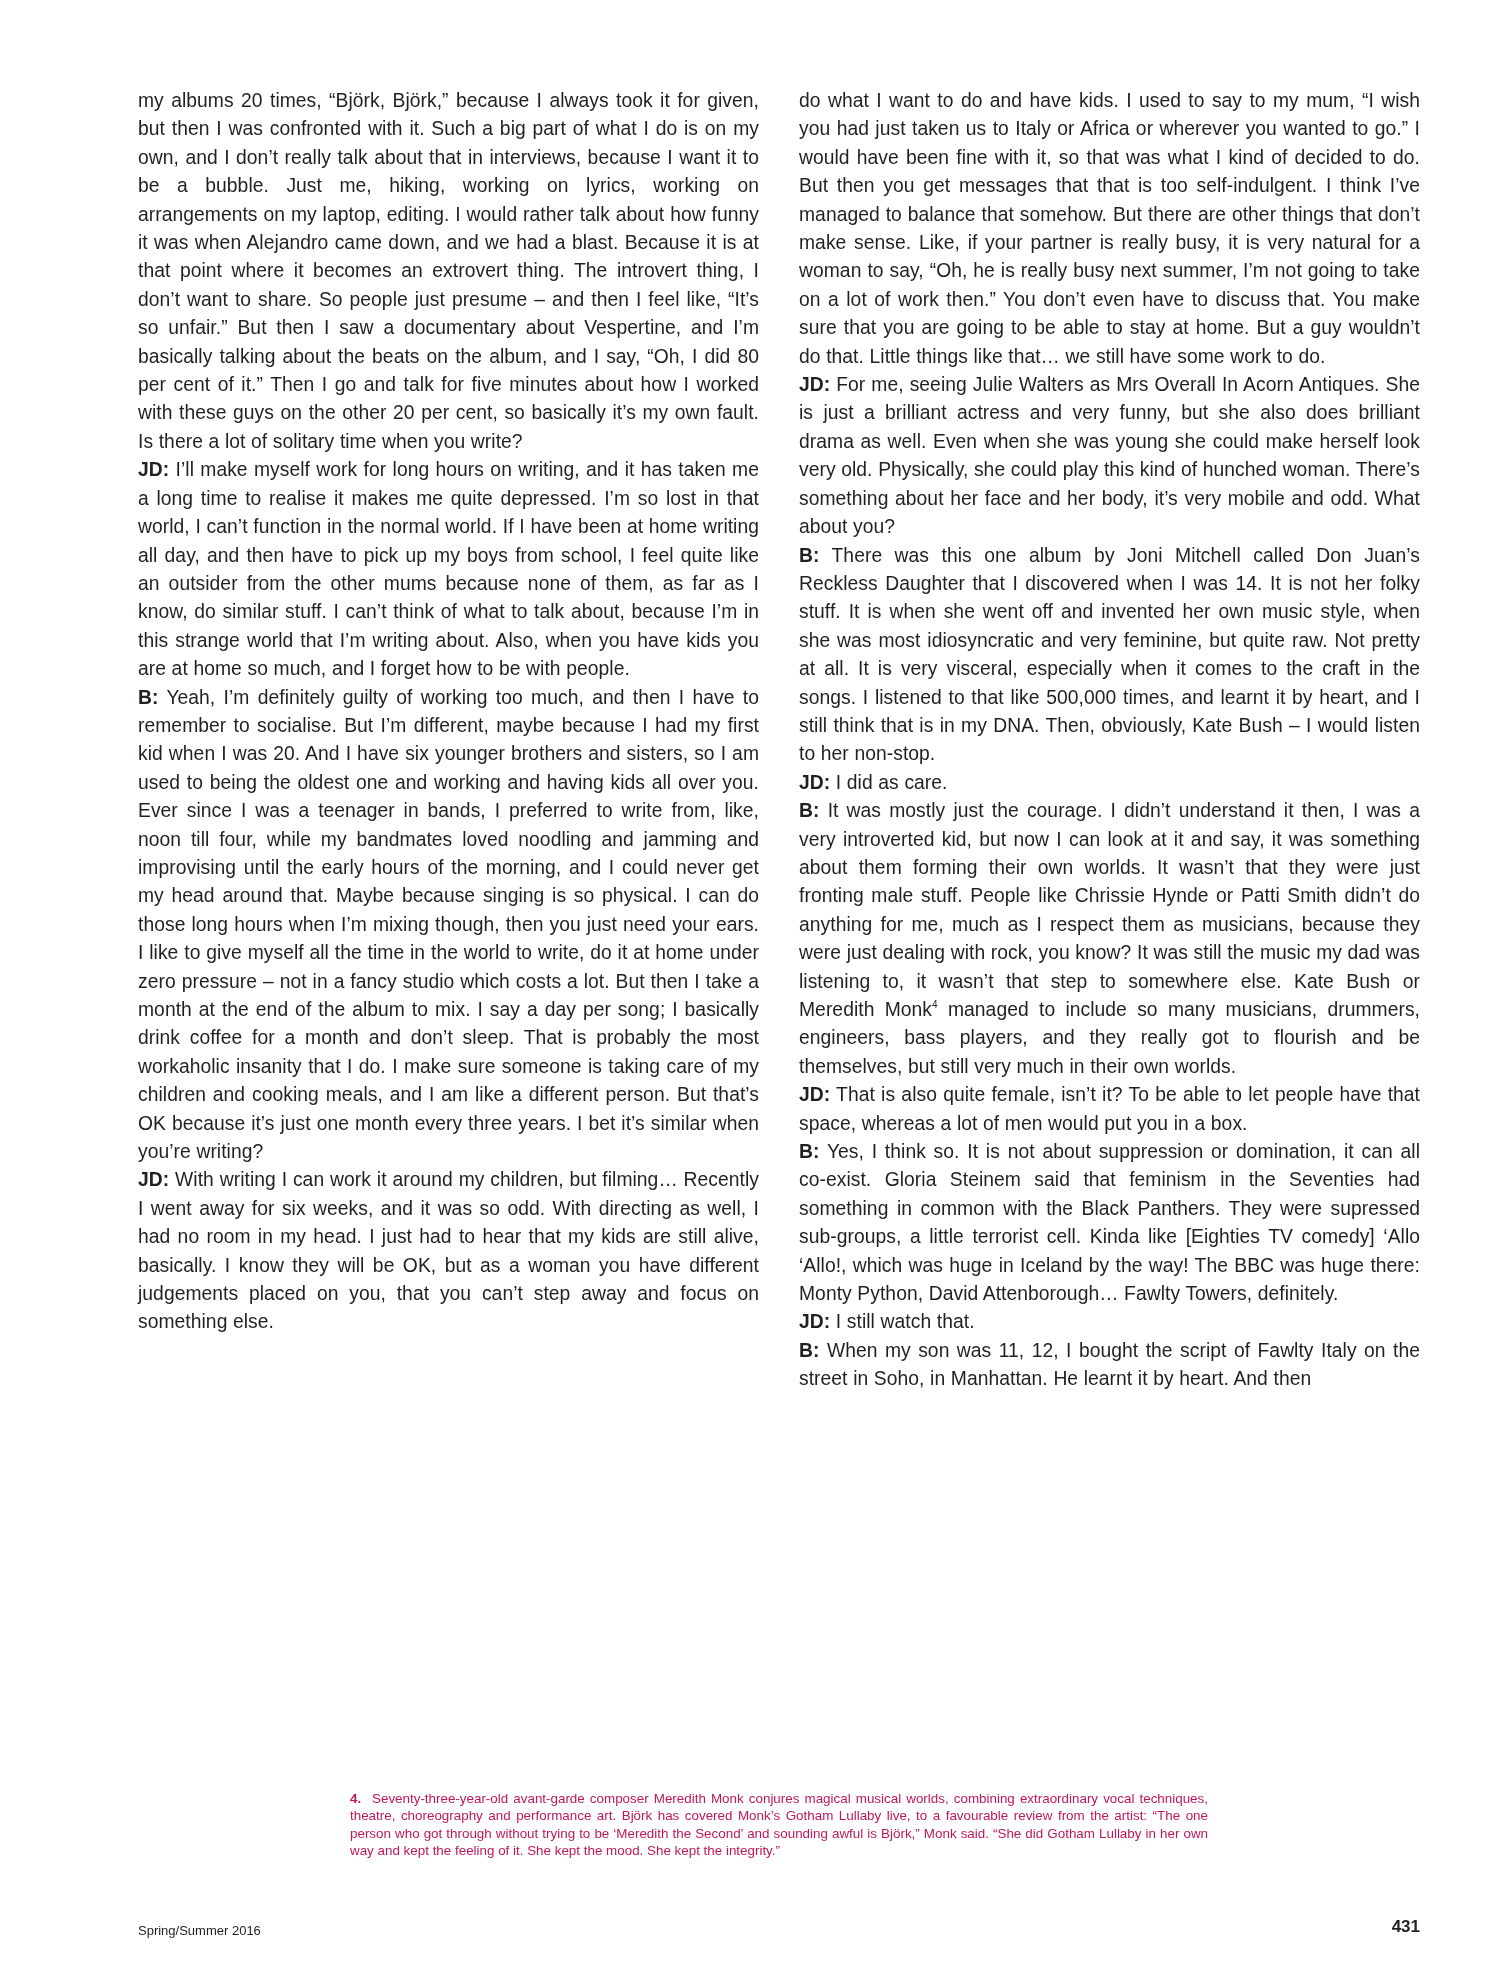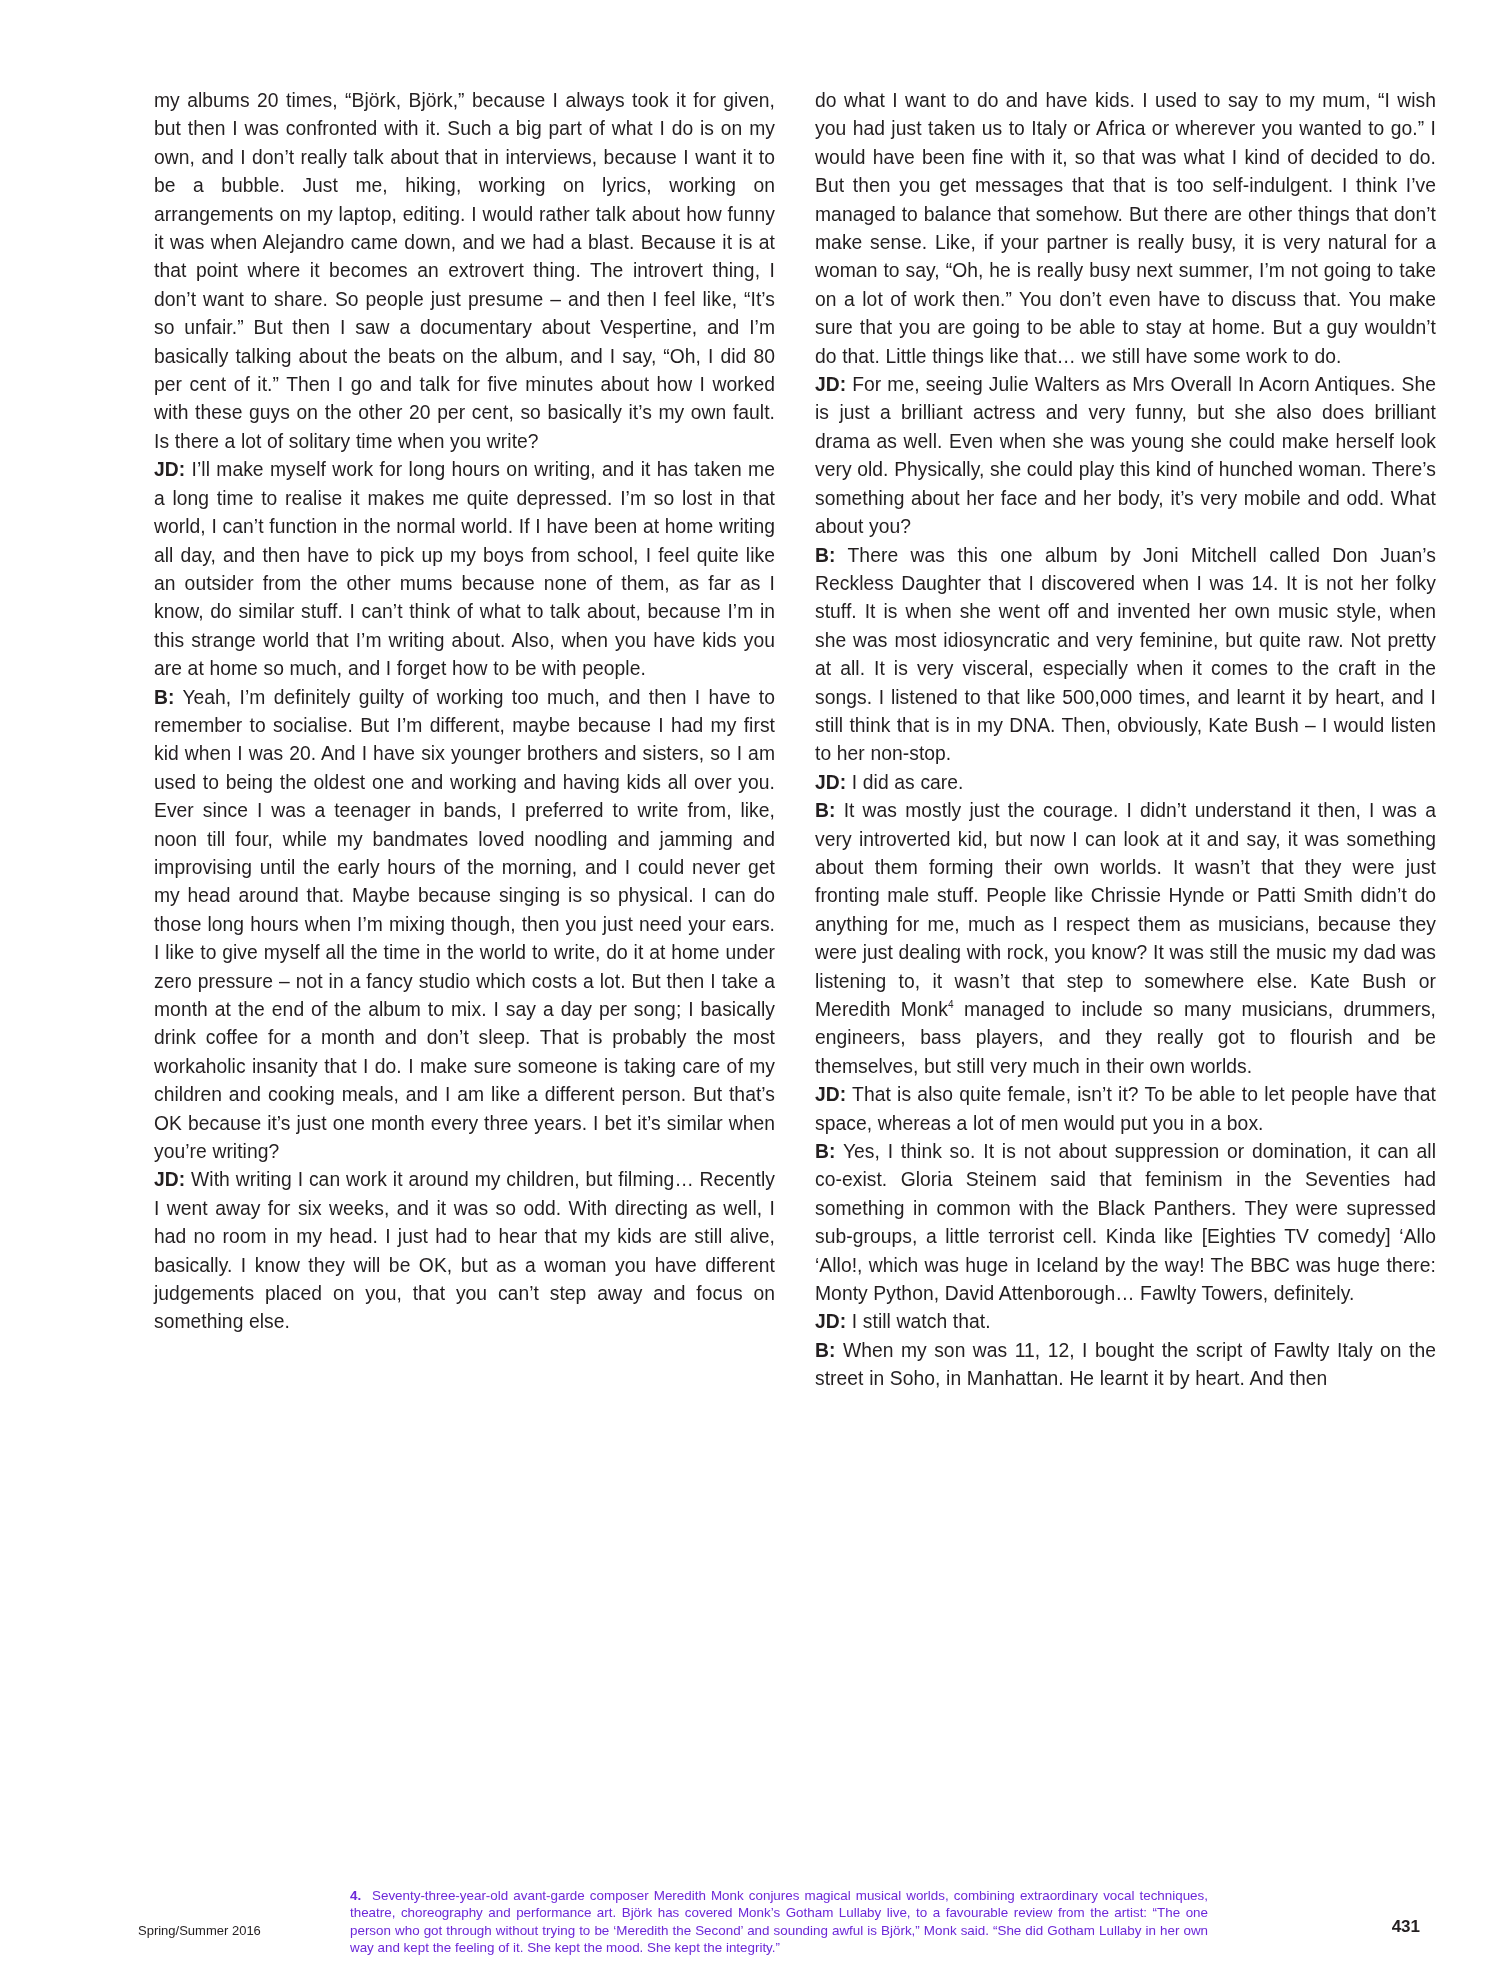"my albums 20 times, “Björk," .column { margin-left: 16px -> none }
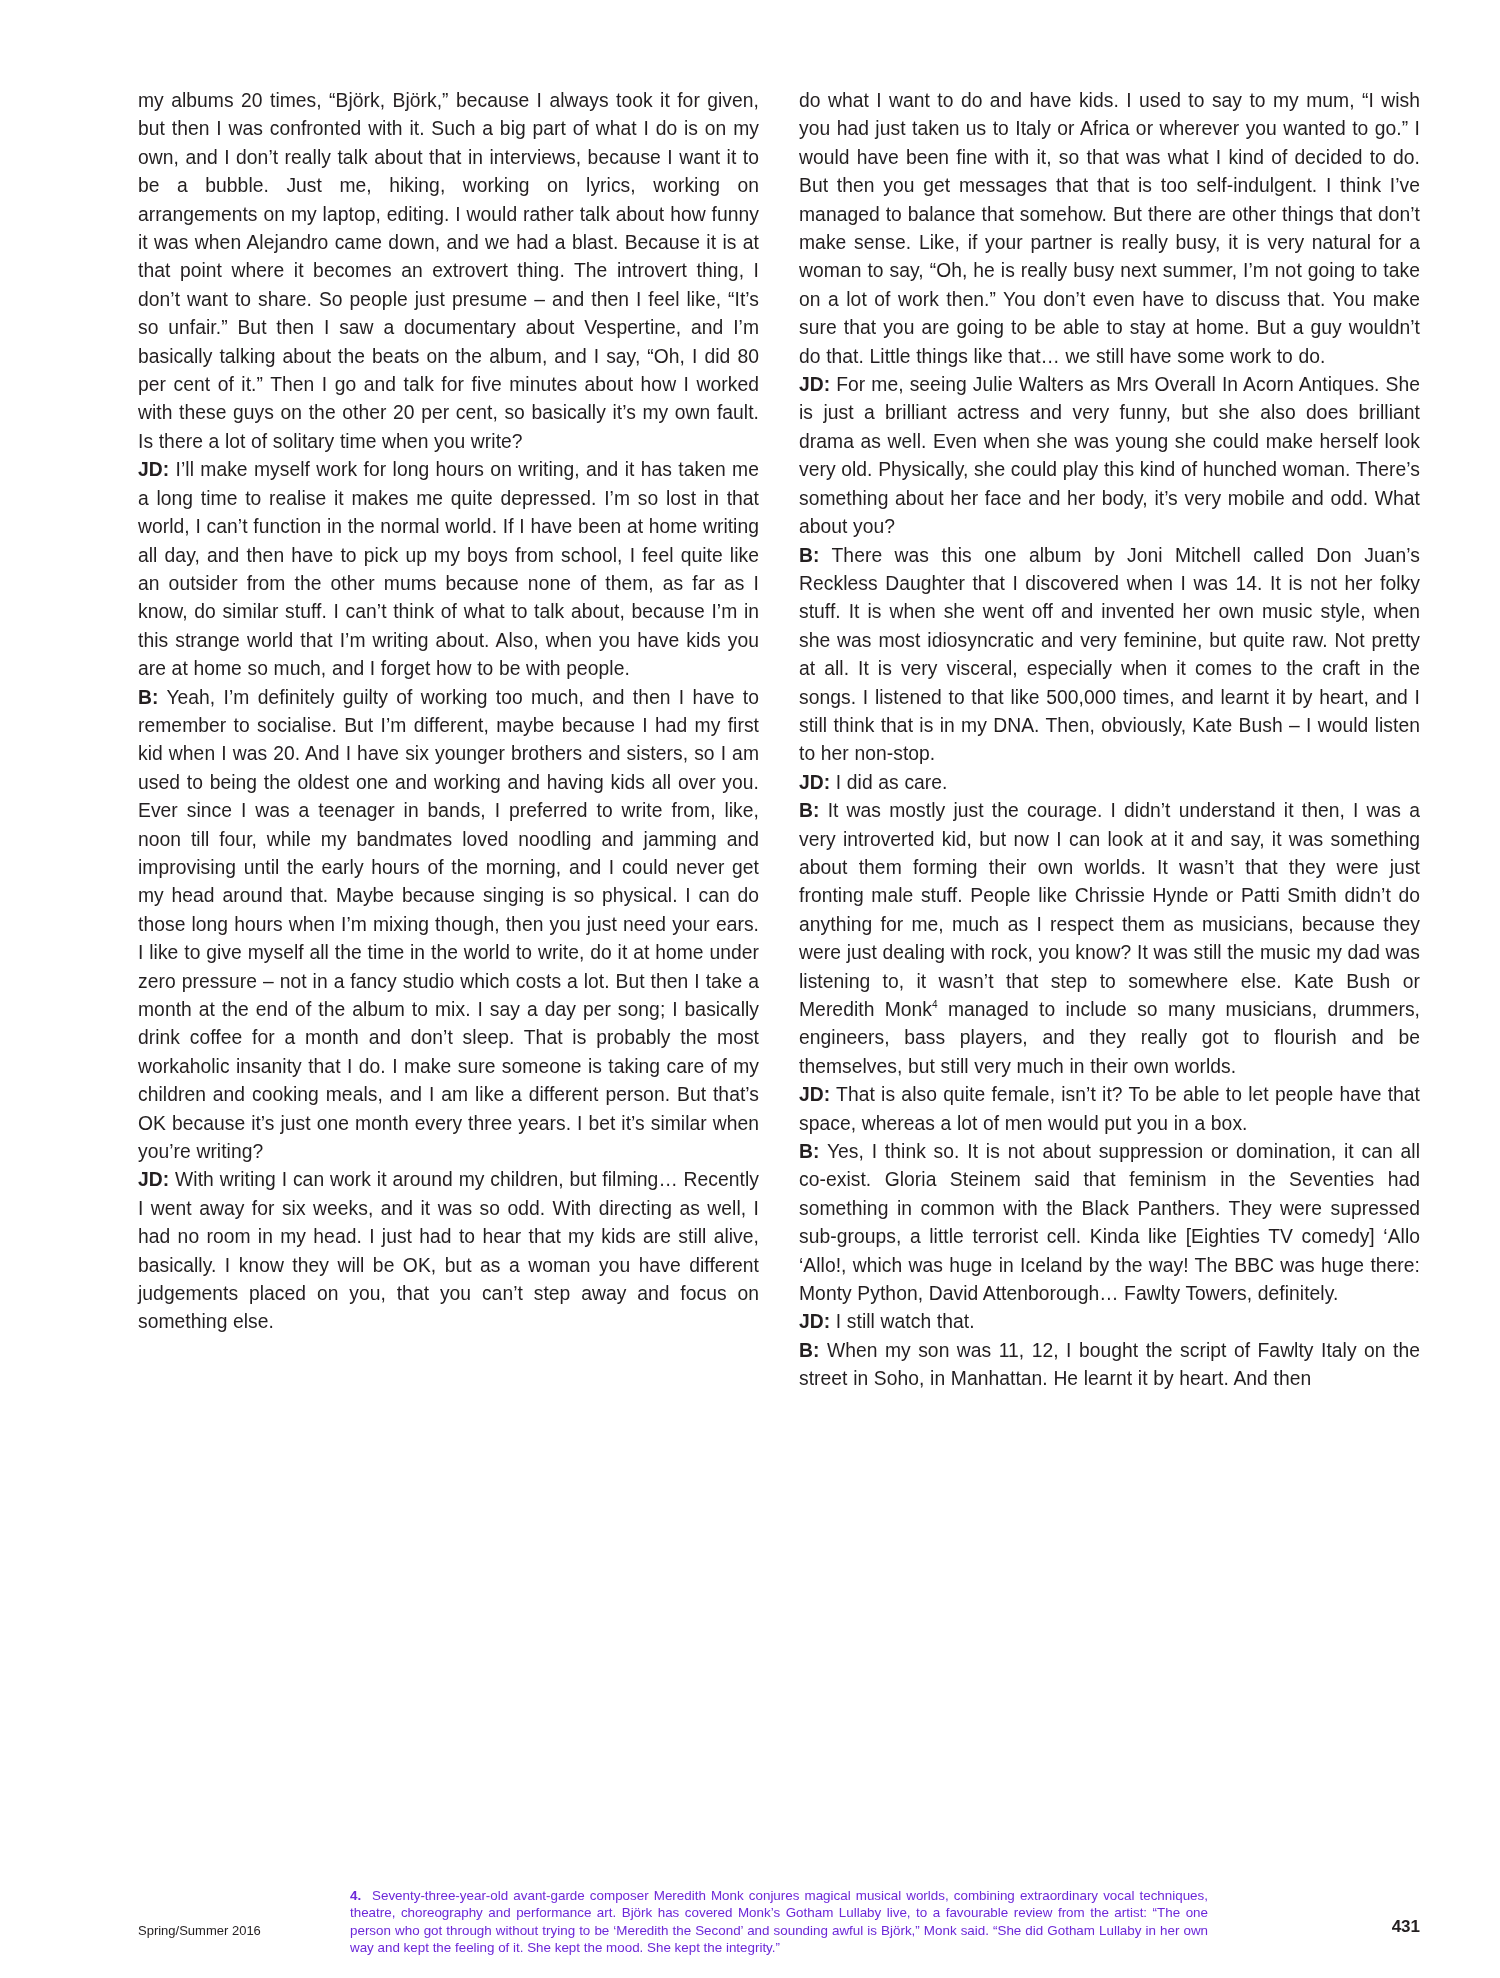"4. Seventy-three-year-old avant-garde" .footnote { color: #6d28d9 -> #be185d; top: 1887px -> 1790px }
